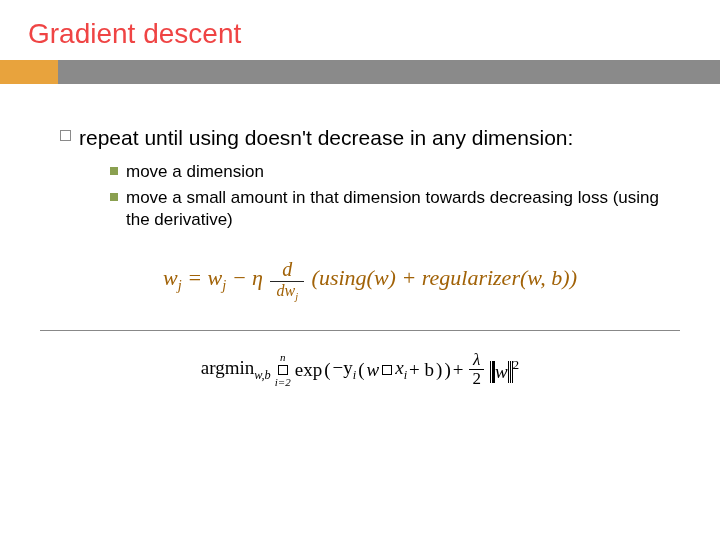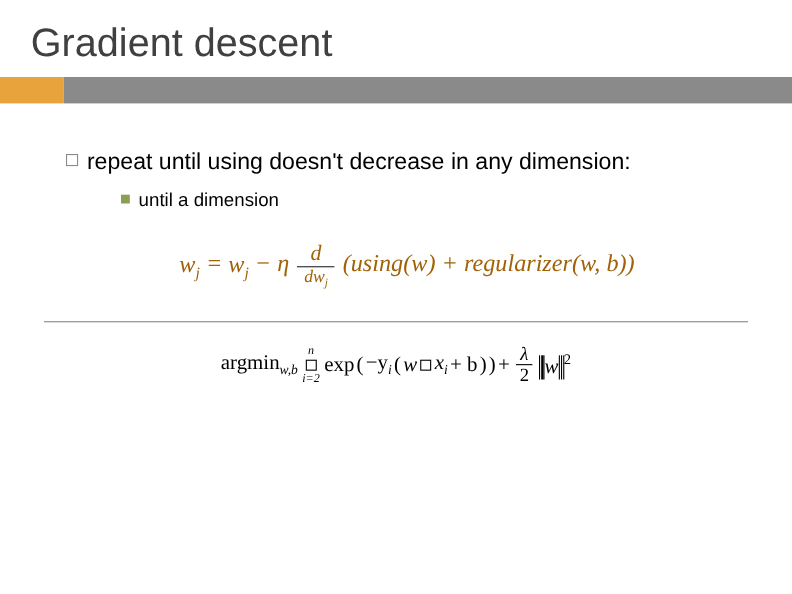"Gradient descent" .title { color: #404040 -> #ef4444; font-size: 36px -> 28px }
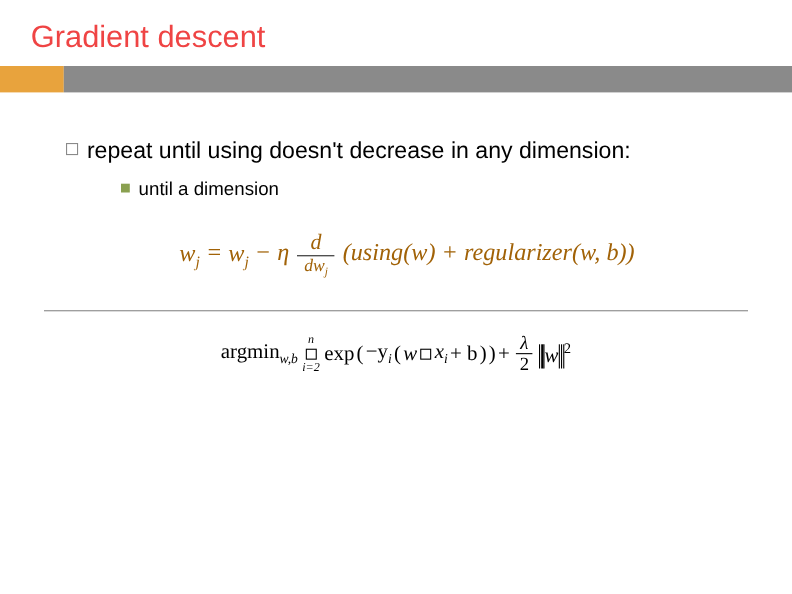"until a dimension" span.sub-text { text: until -> move }
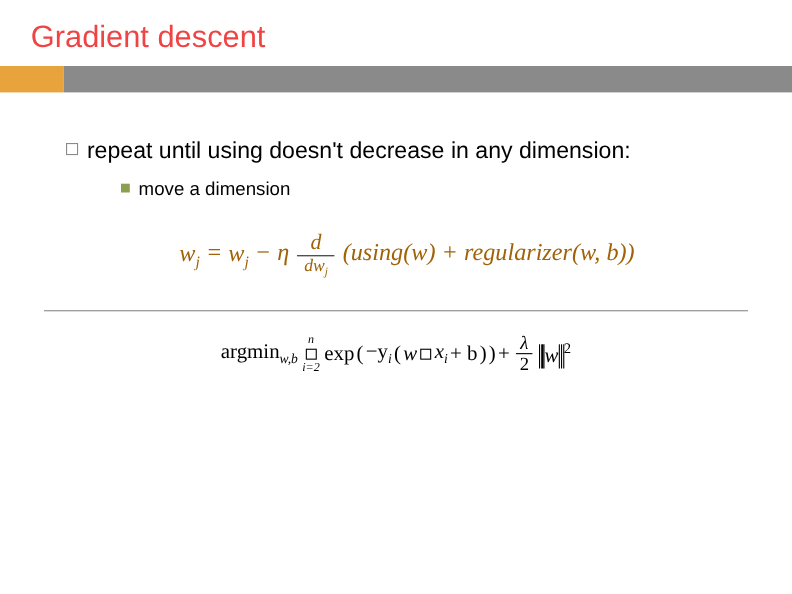"move a small amount in" div.sub-line { html: none -> <div> <span></span> <span>move a small amount in that dimension towards decreasing loss (using the derivative)</span> </div> }
